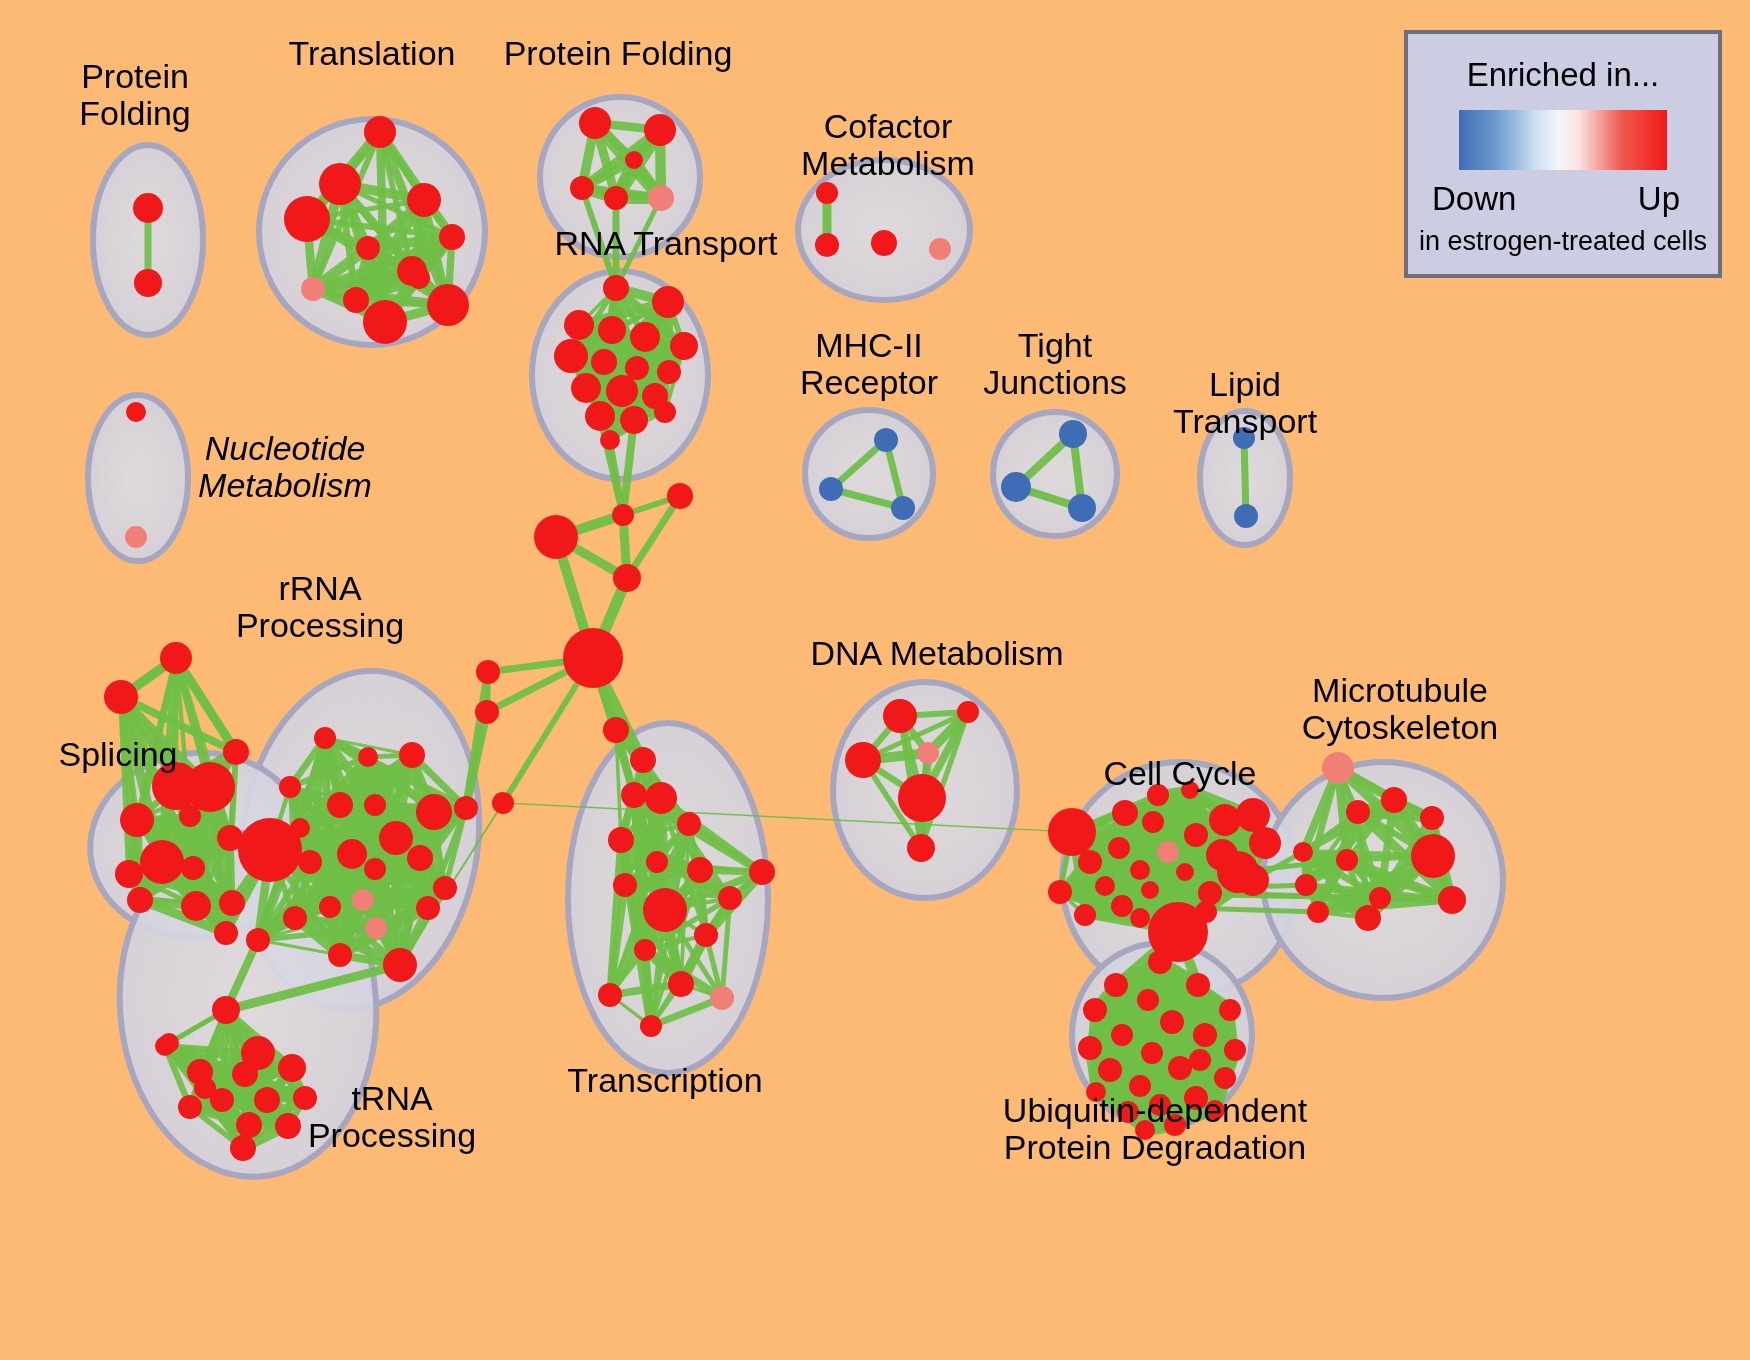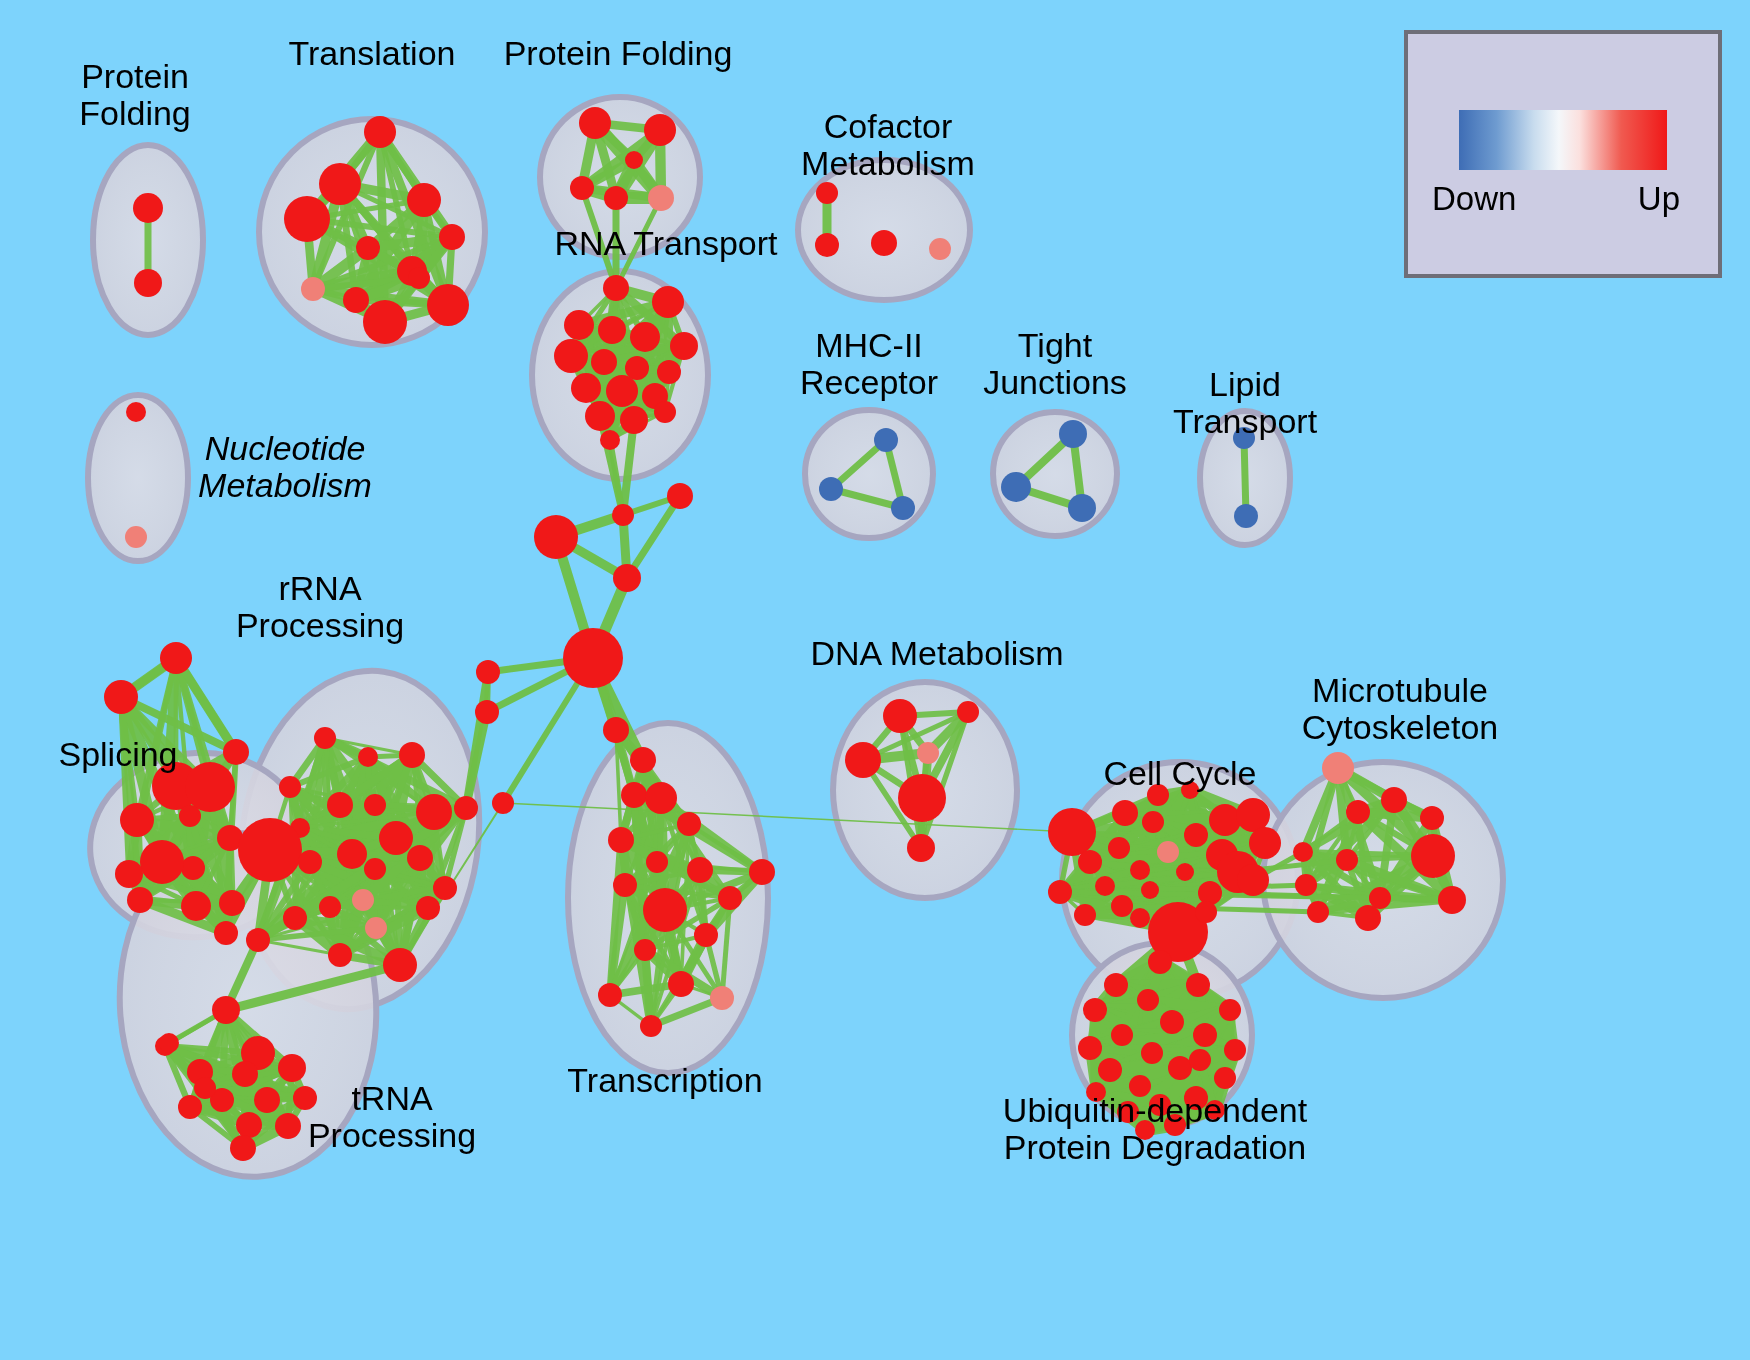"Protein" #stage { background: #7dd3fc -> #fdba74 }
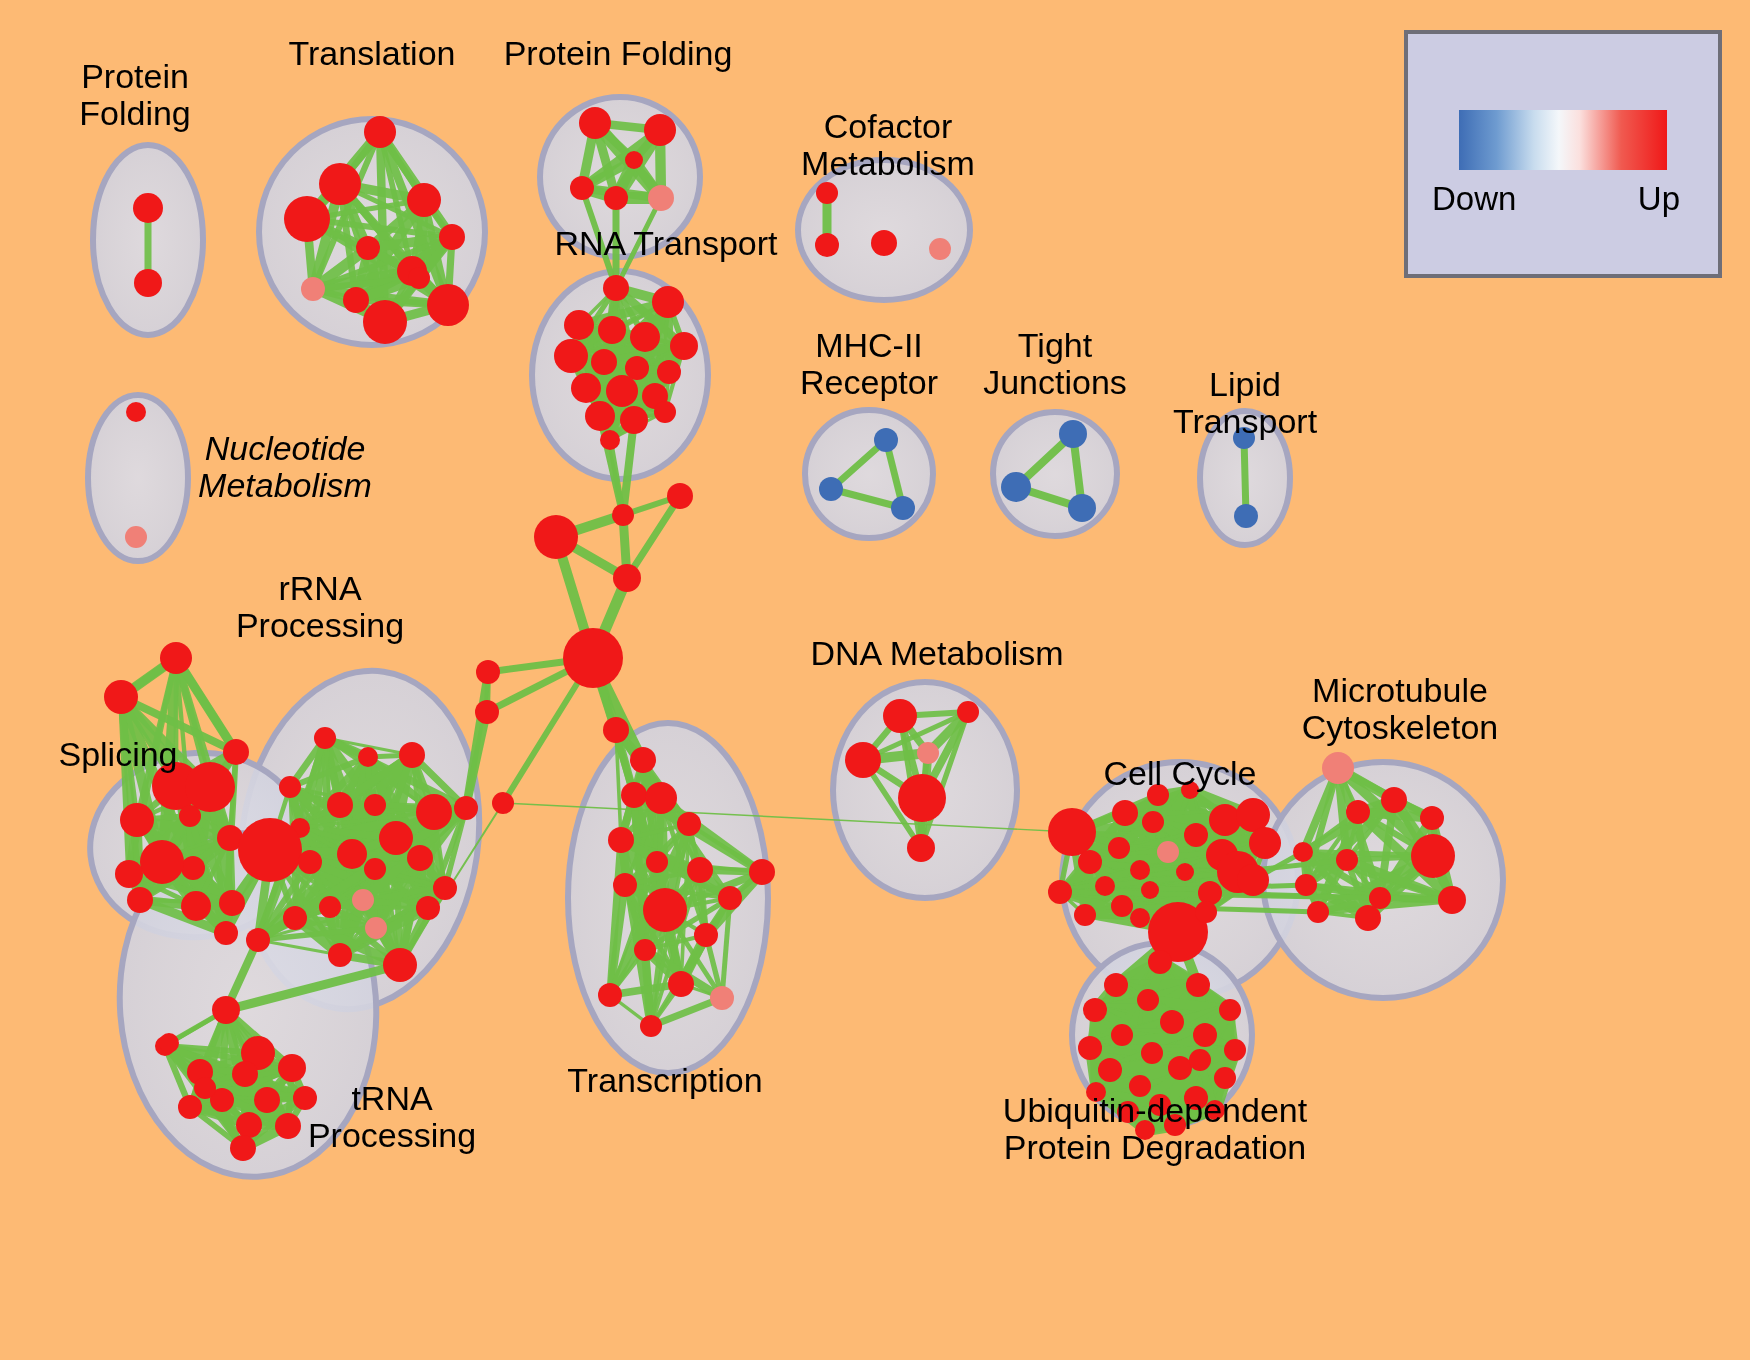"Enriched in..." div.lg-title { html: none -> <div>Enriched in...</div> }
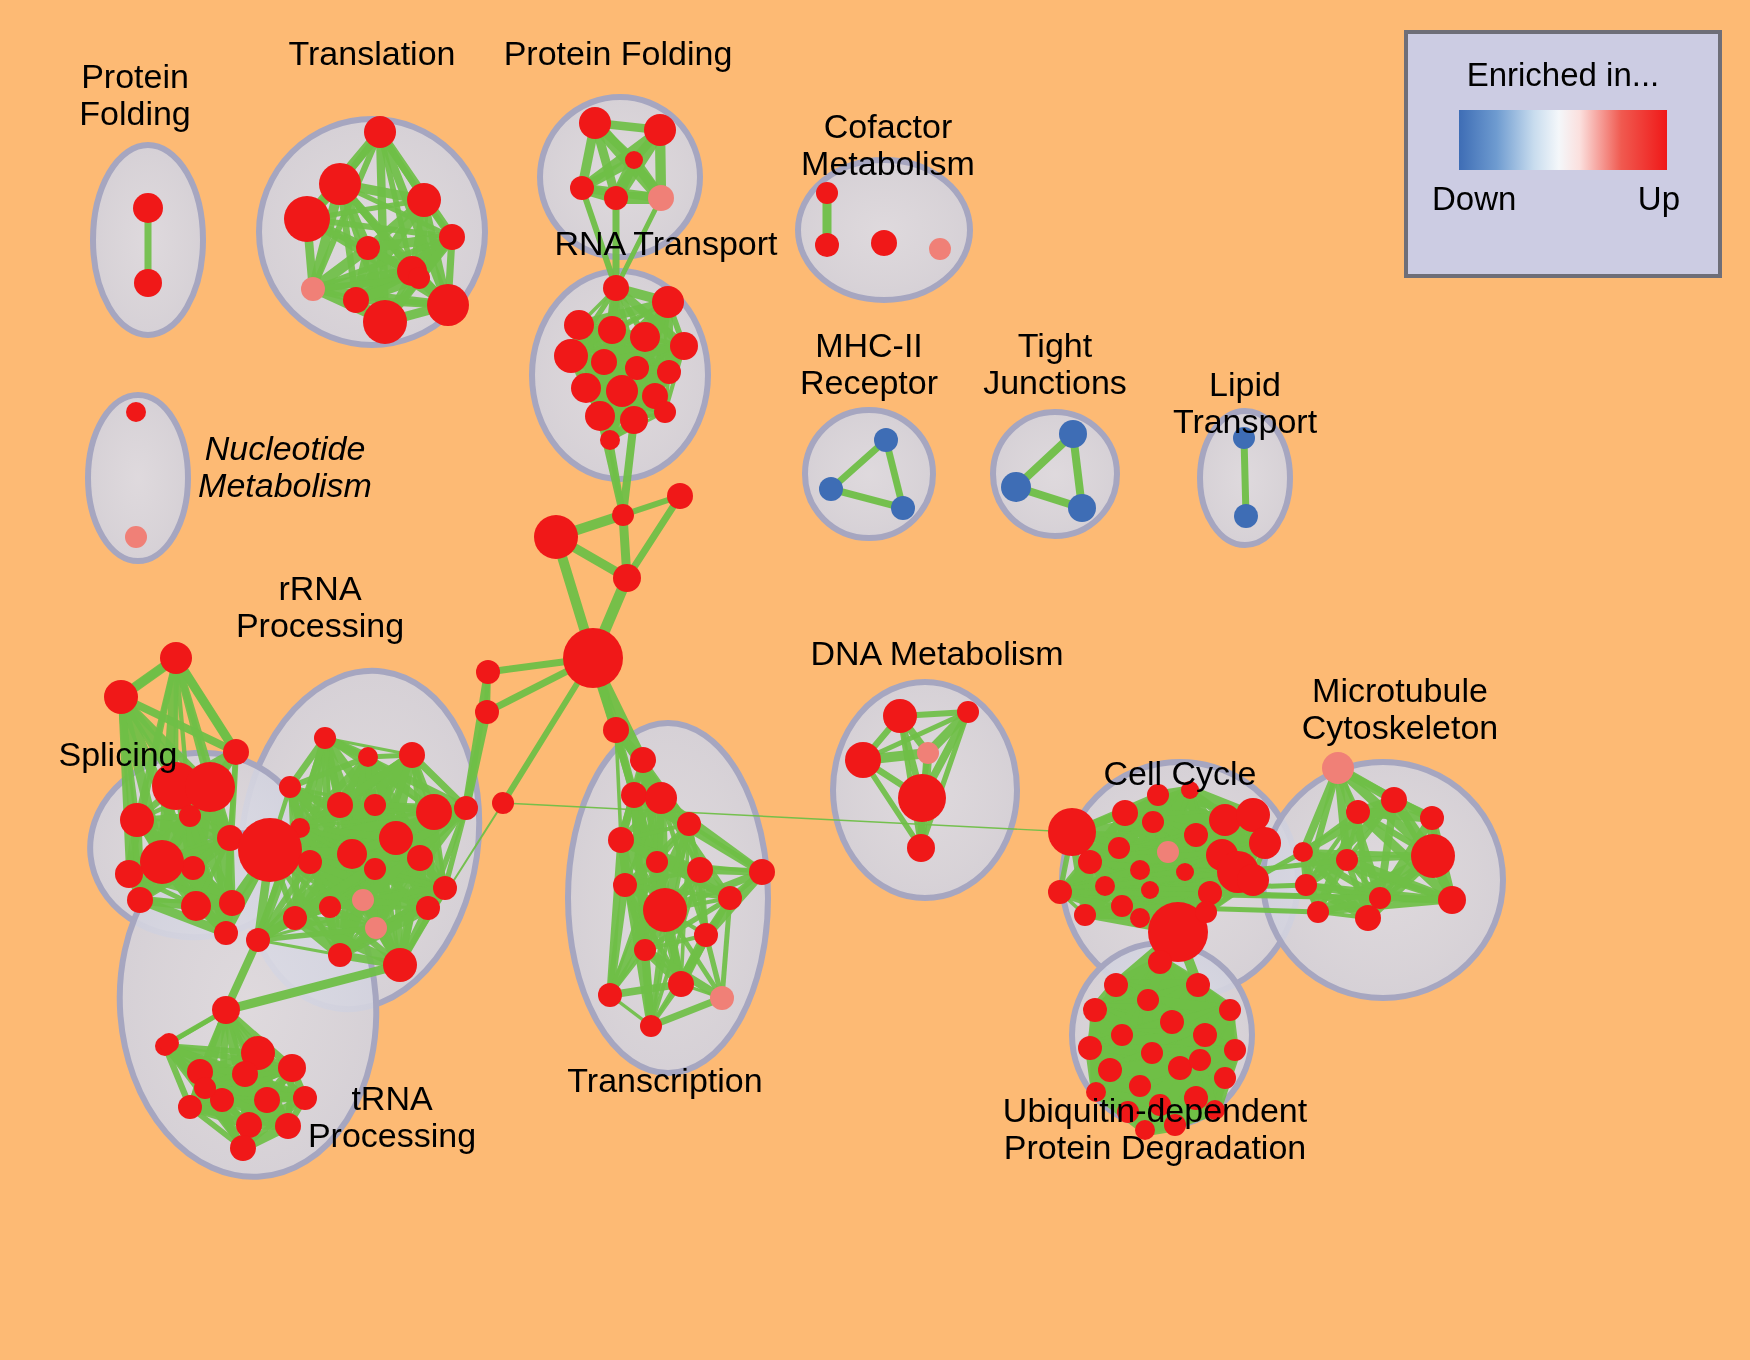"in estrogen-treated cells" div.lg-sub1 { html: none -> <div>in estrogen-treated cells</div> }
